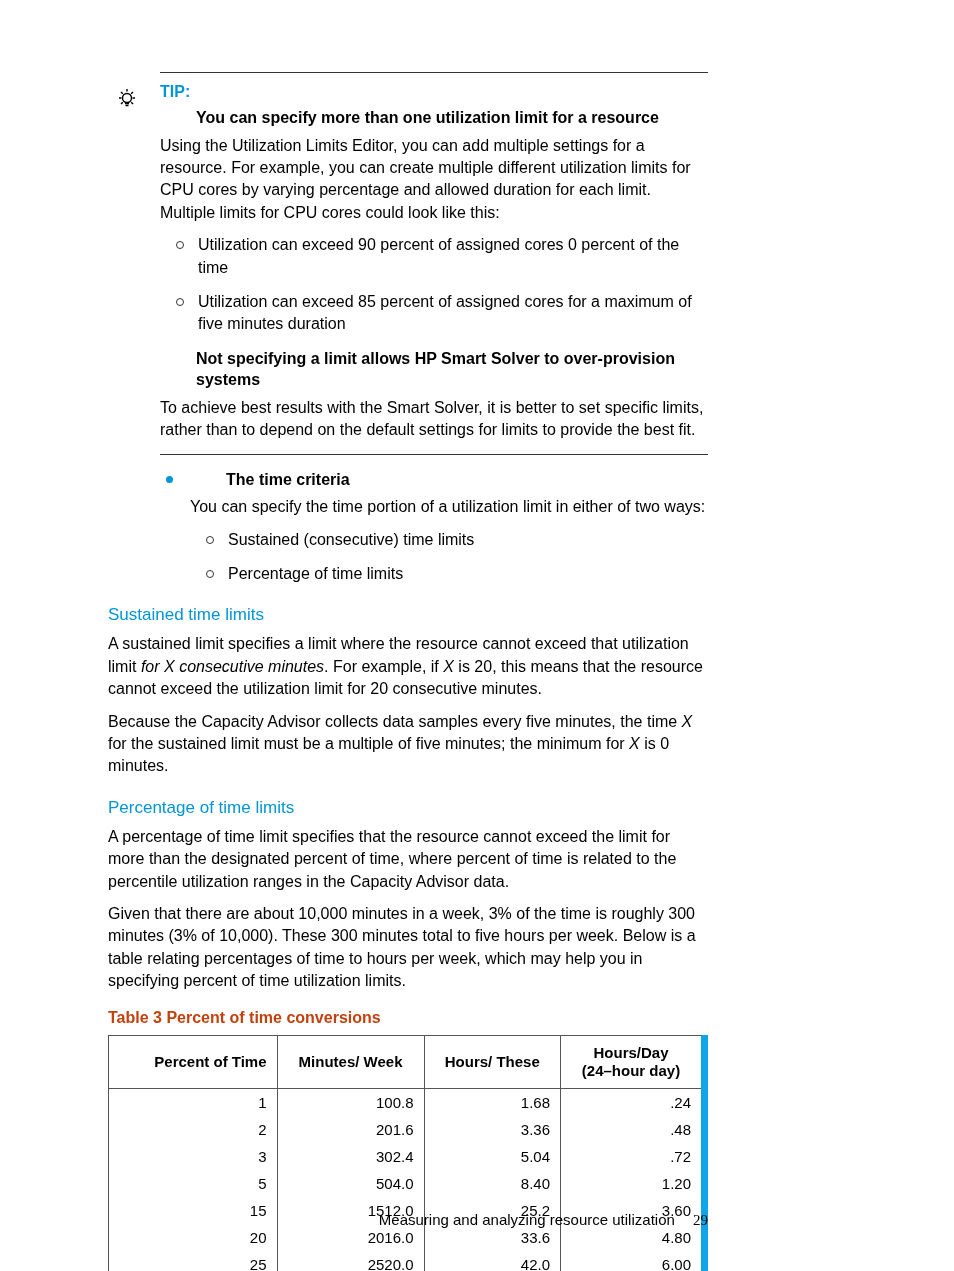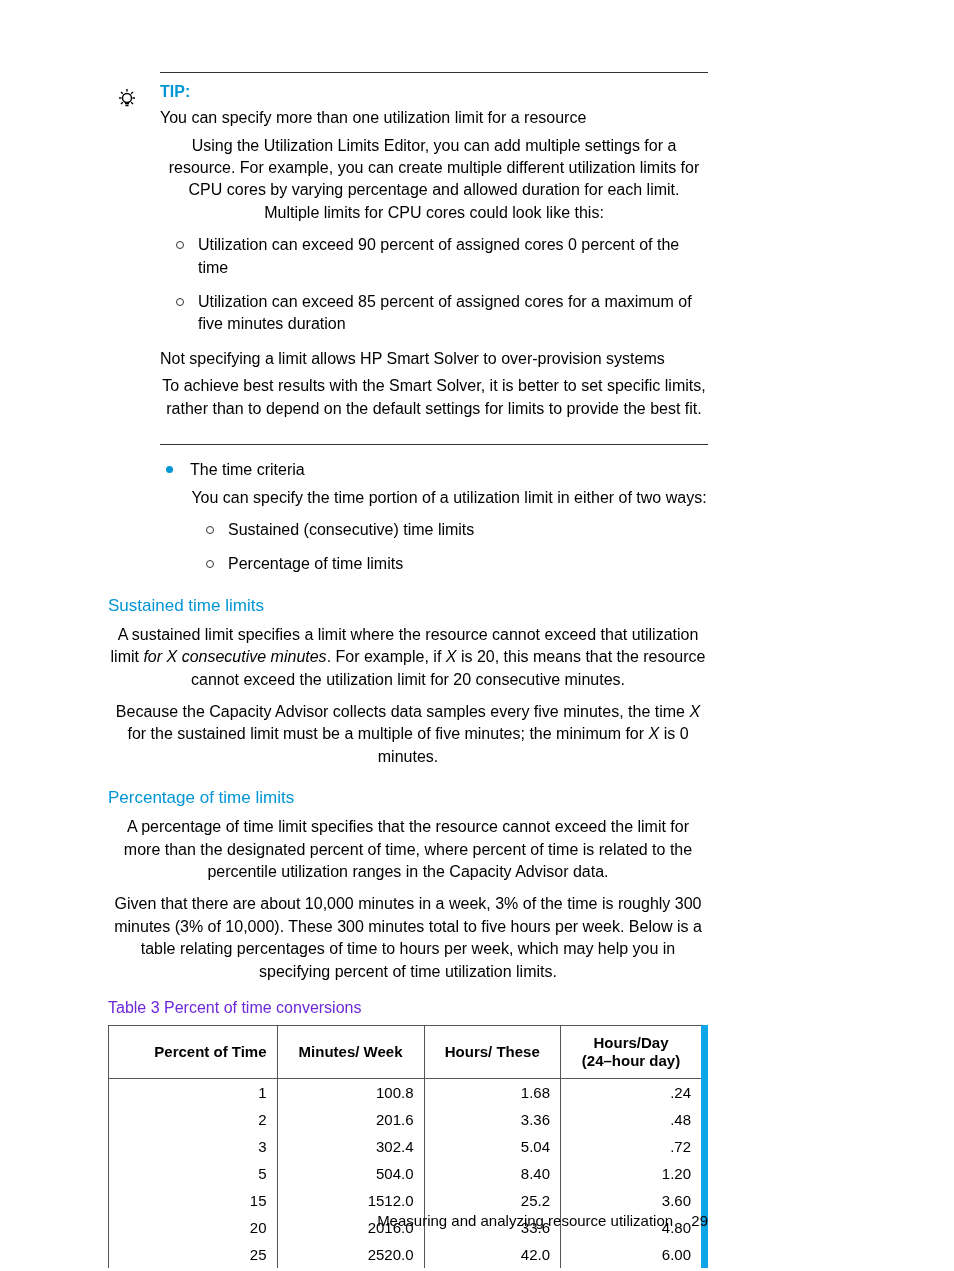"You can specify more than" .bold-line { font-weight: normal -> bold; margin-left: none -> 36px }
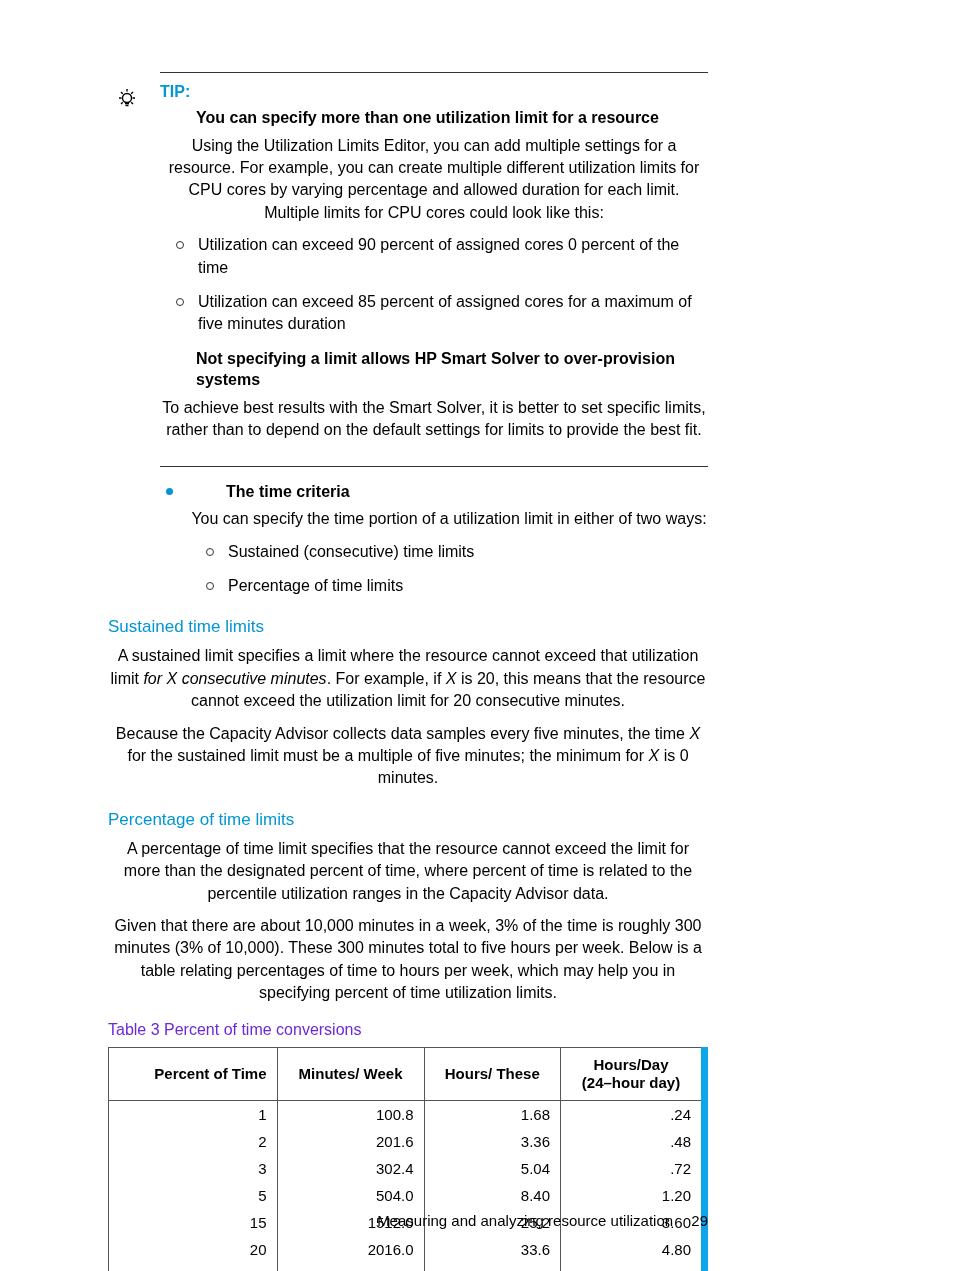"Using the Utilization Limits Editor," .para { text-align: center -> none }
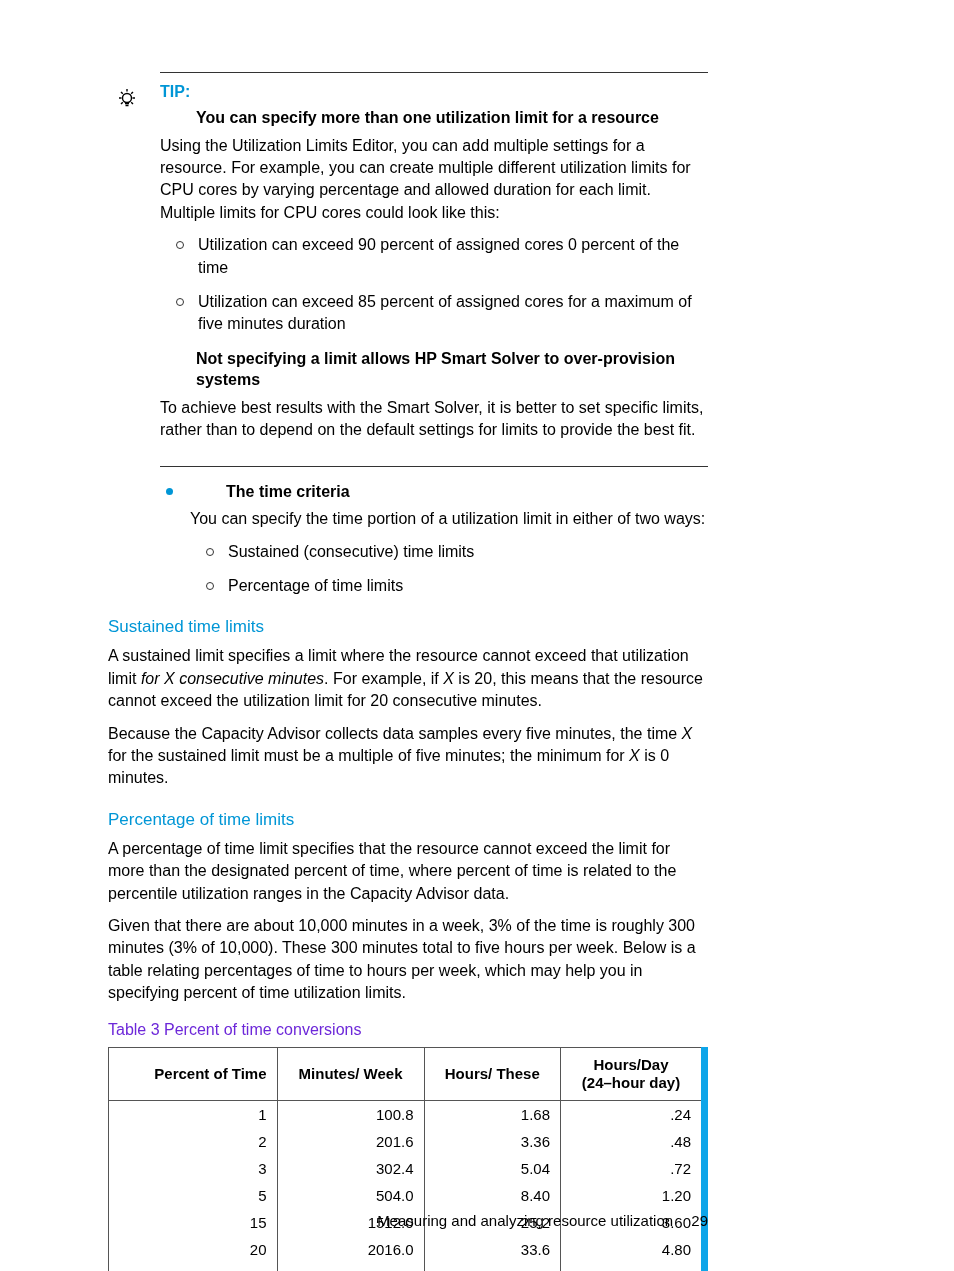"To achieve best results with" div.para { margin-bottom: 12px -> 0 }
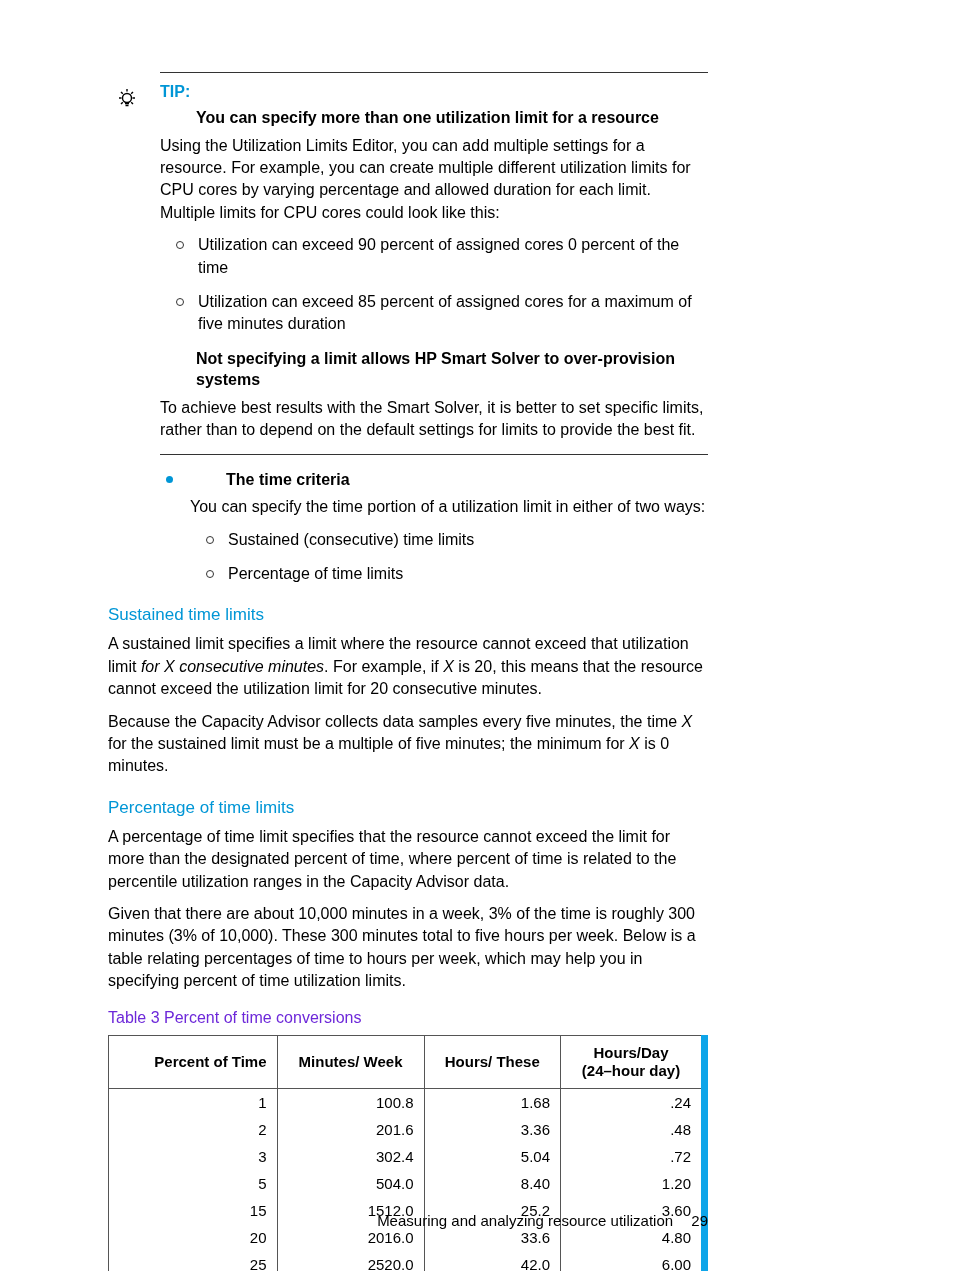"Table 3 Percent of time" .table-title { color: #6d28d9 -> #c2410c; font-weight: normal -> bold }
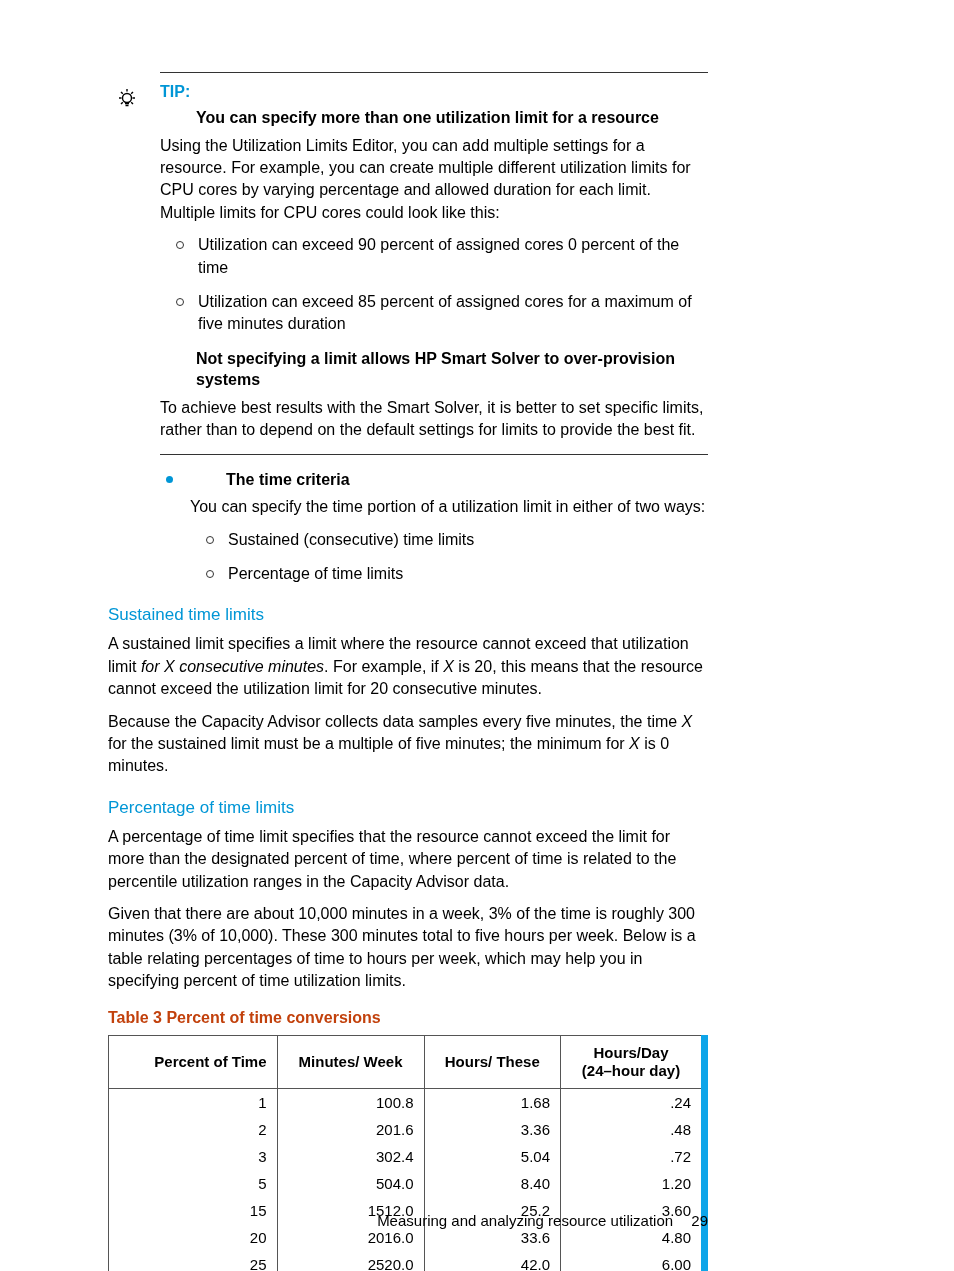"29" .footer .pagenum { font-family: none -> Liberation Serif, serif }
